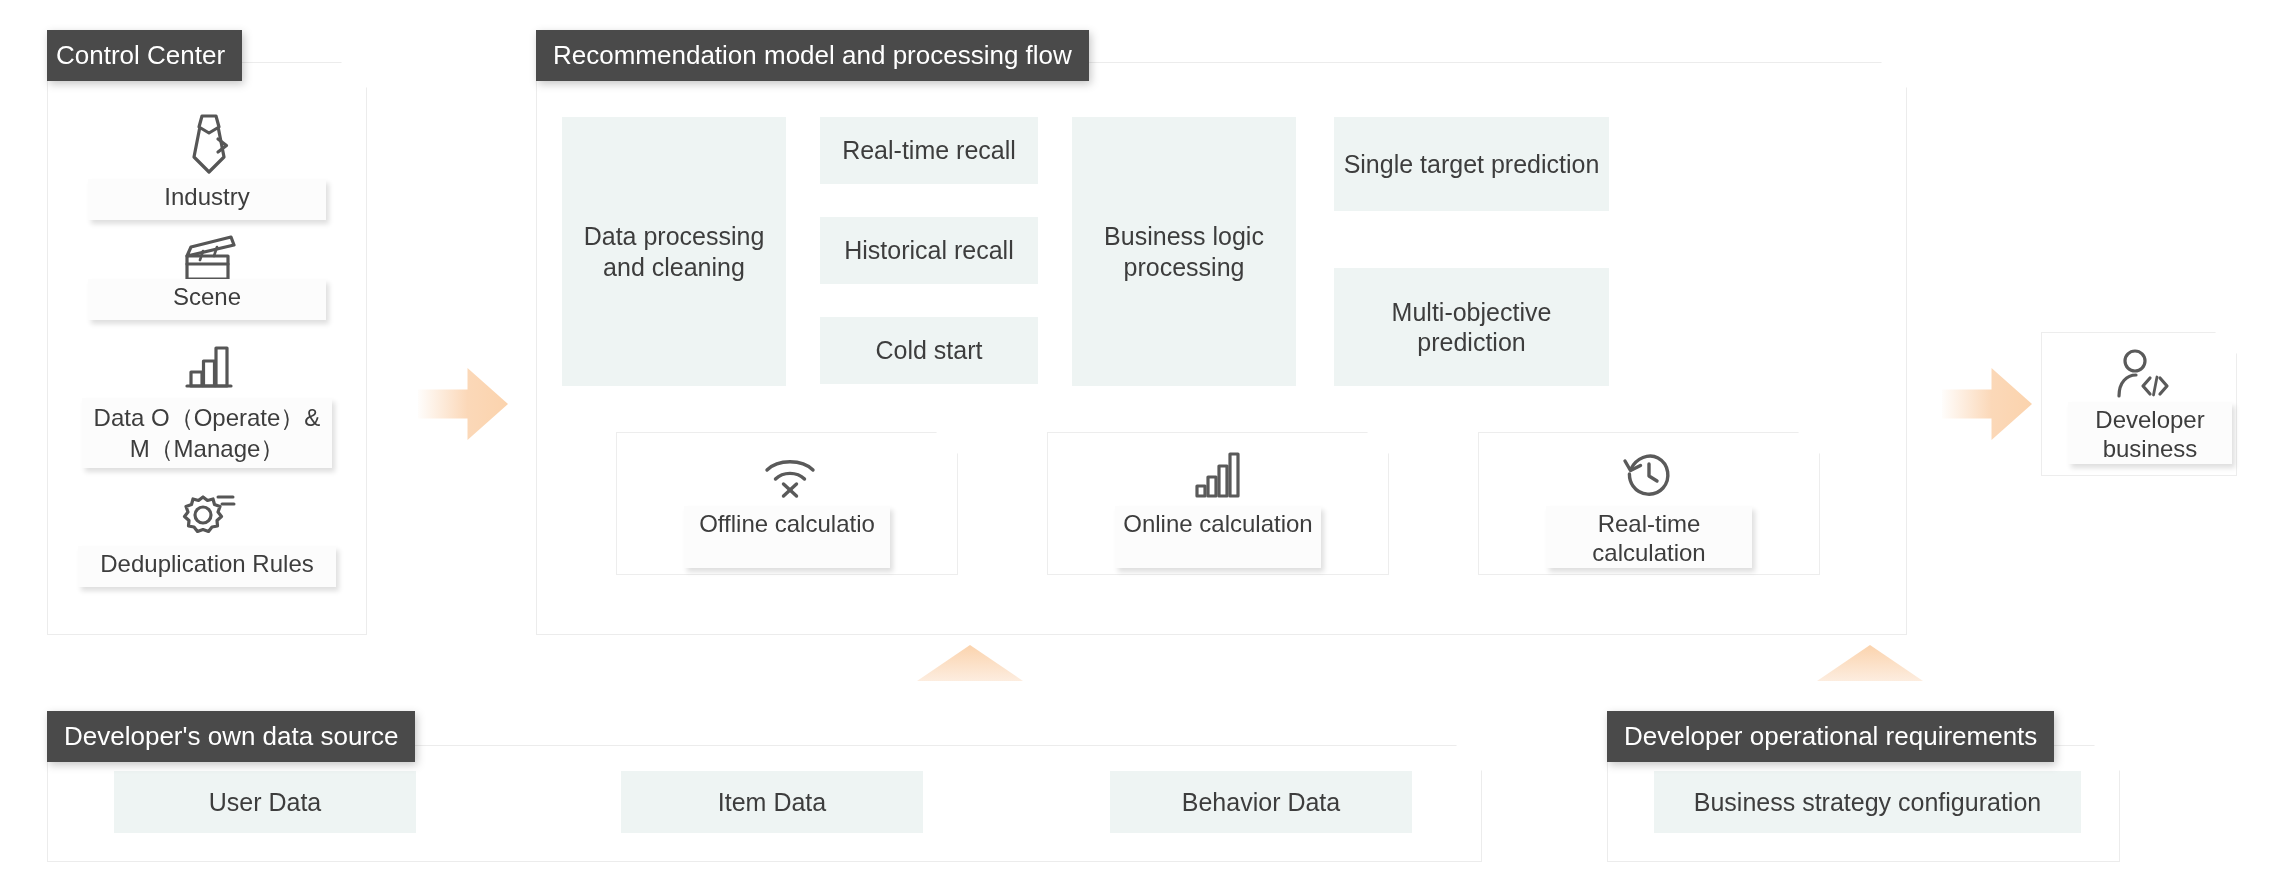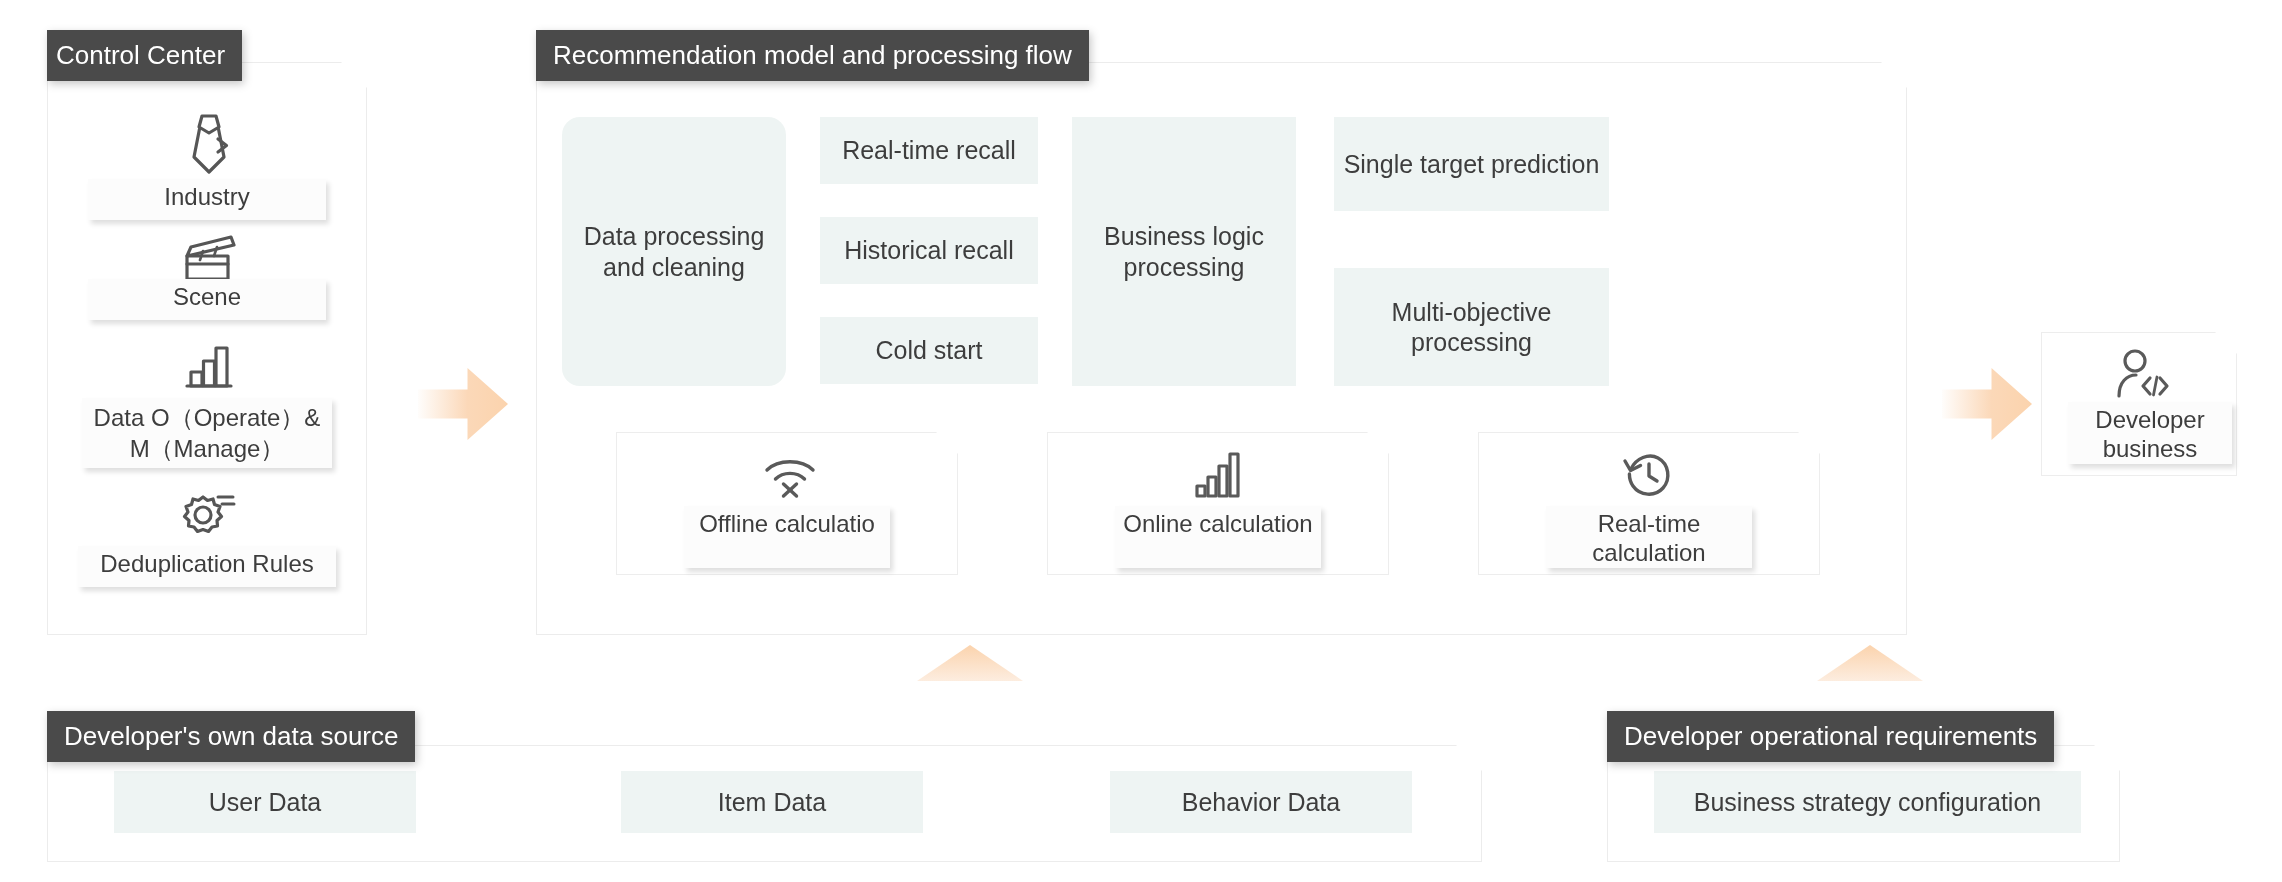"Data processing and cleaning" div.tile { border-radius: 18px -> none }
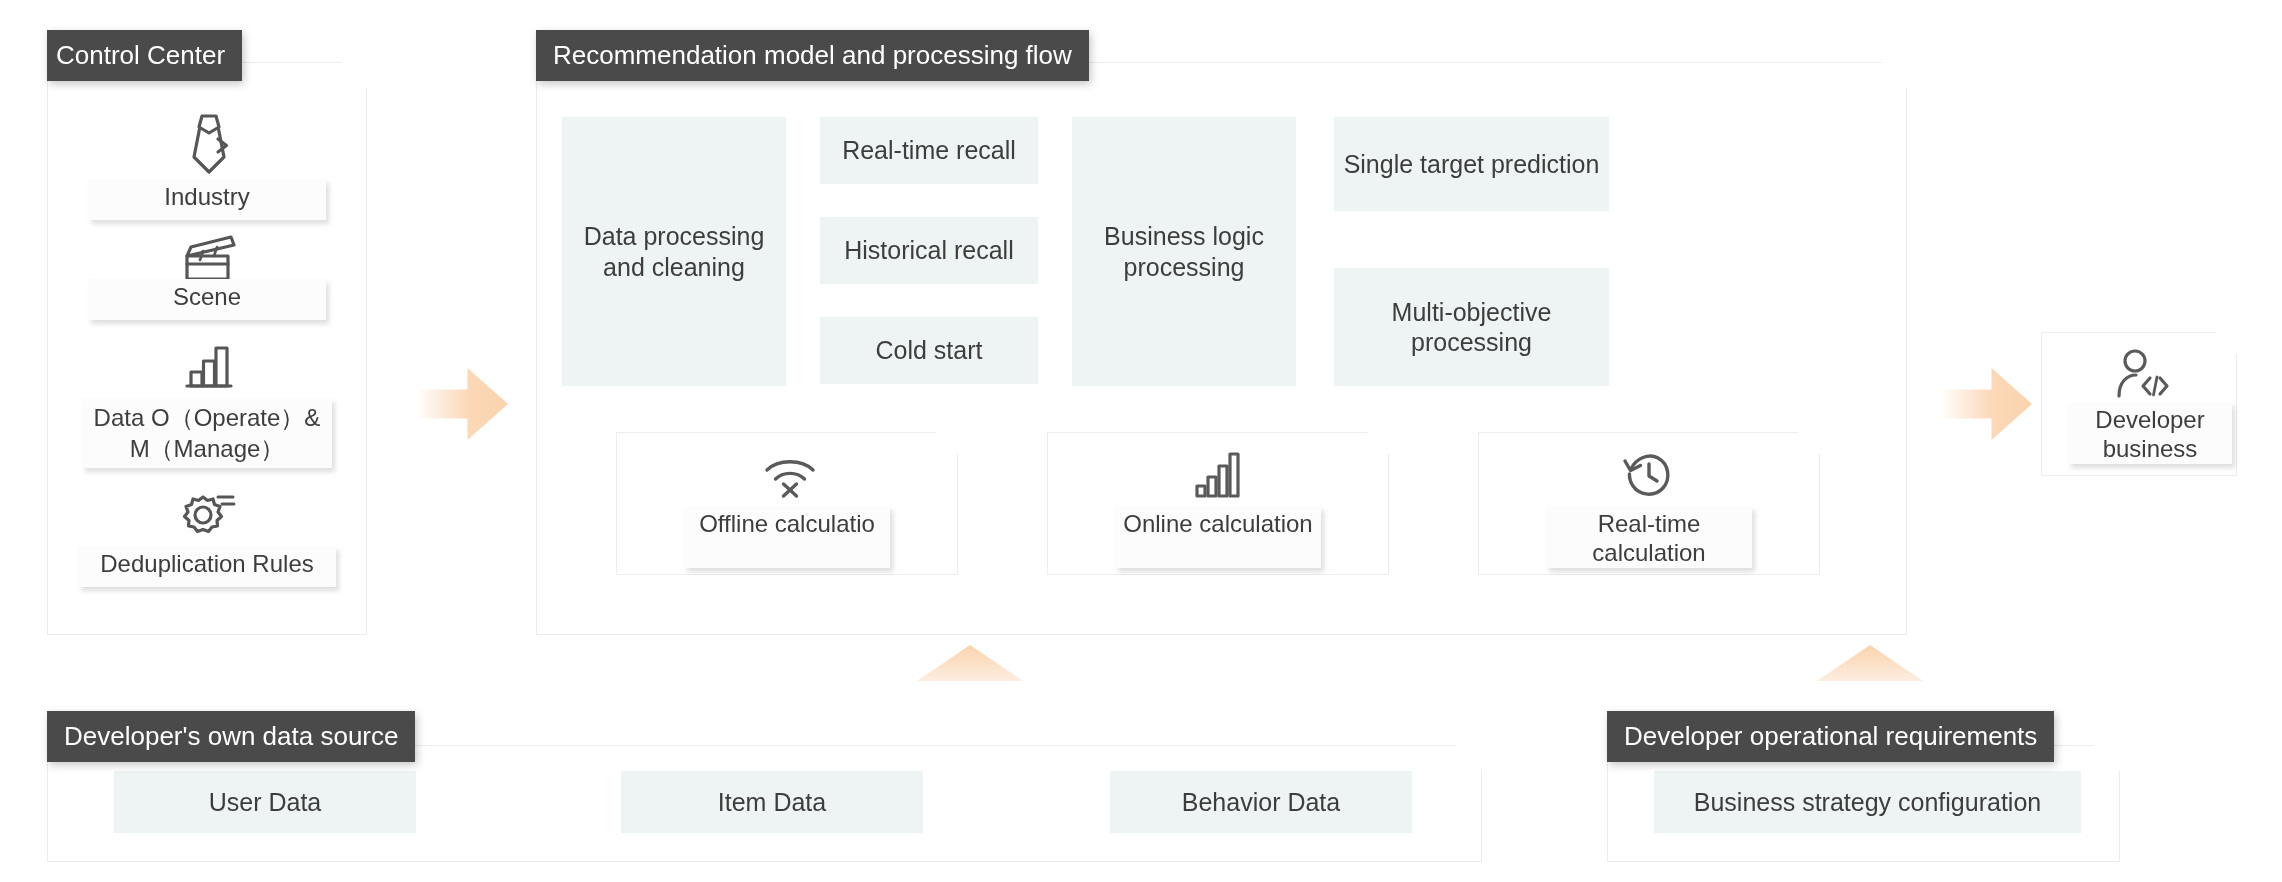"Multi-objective processing" span { text: processing -> prediction }
